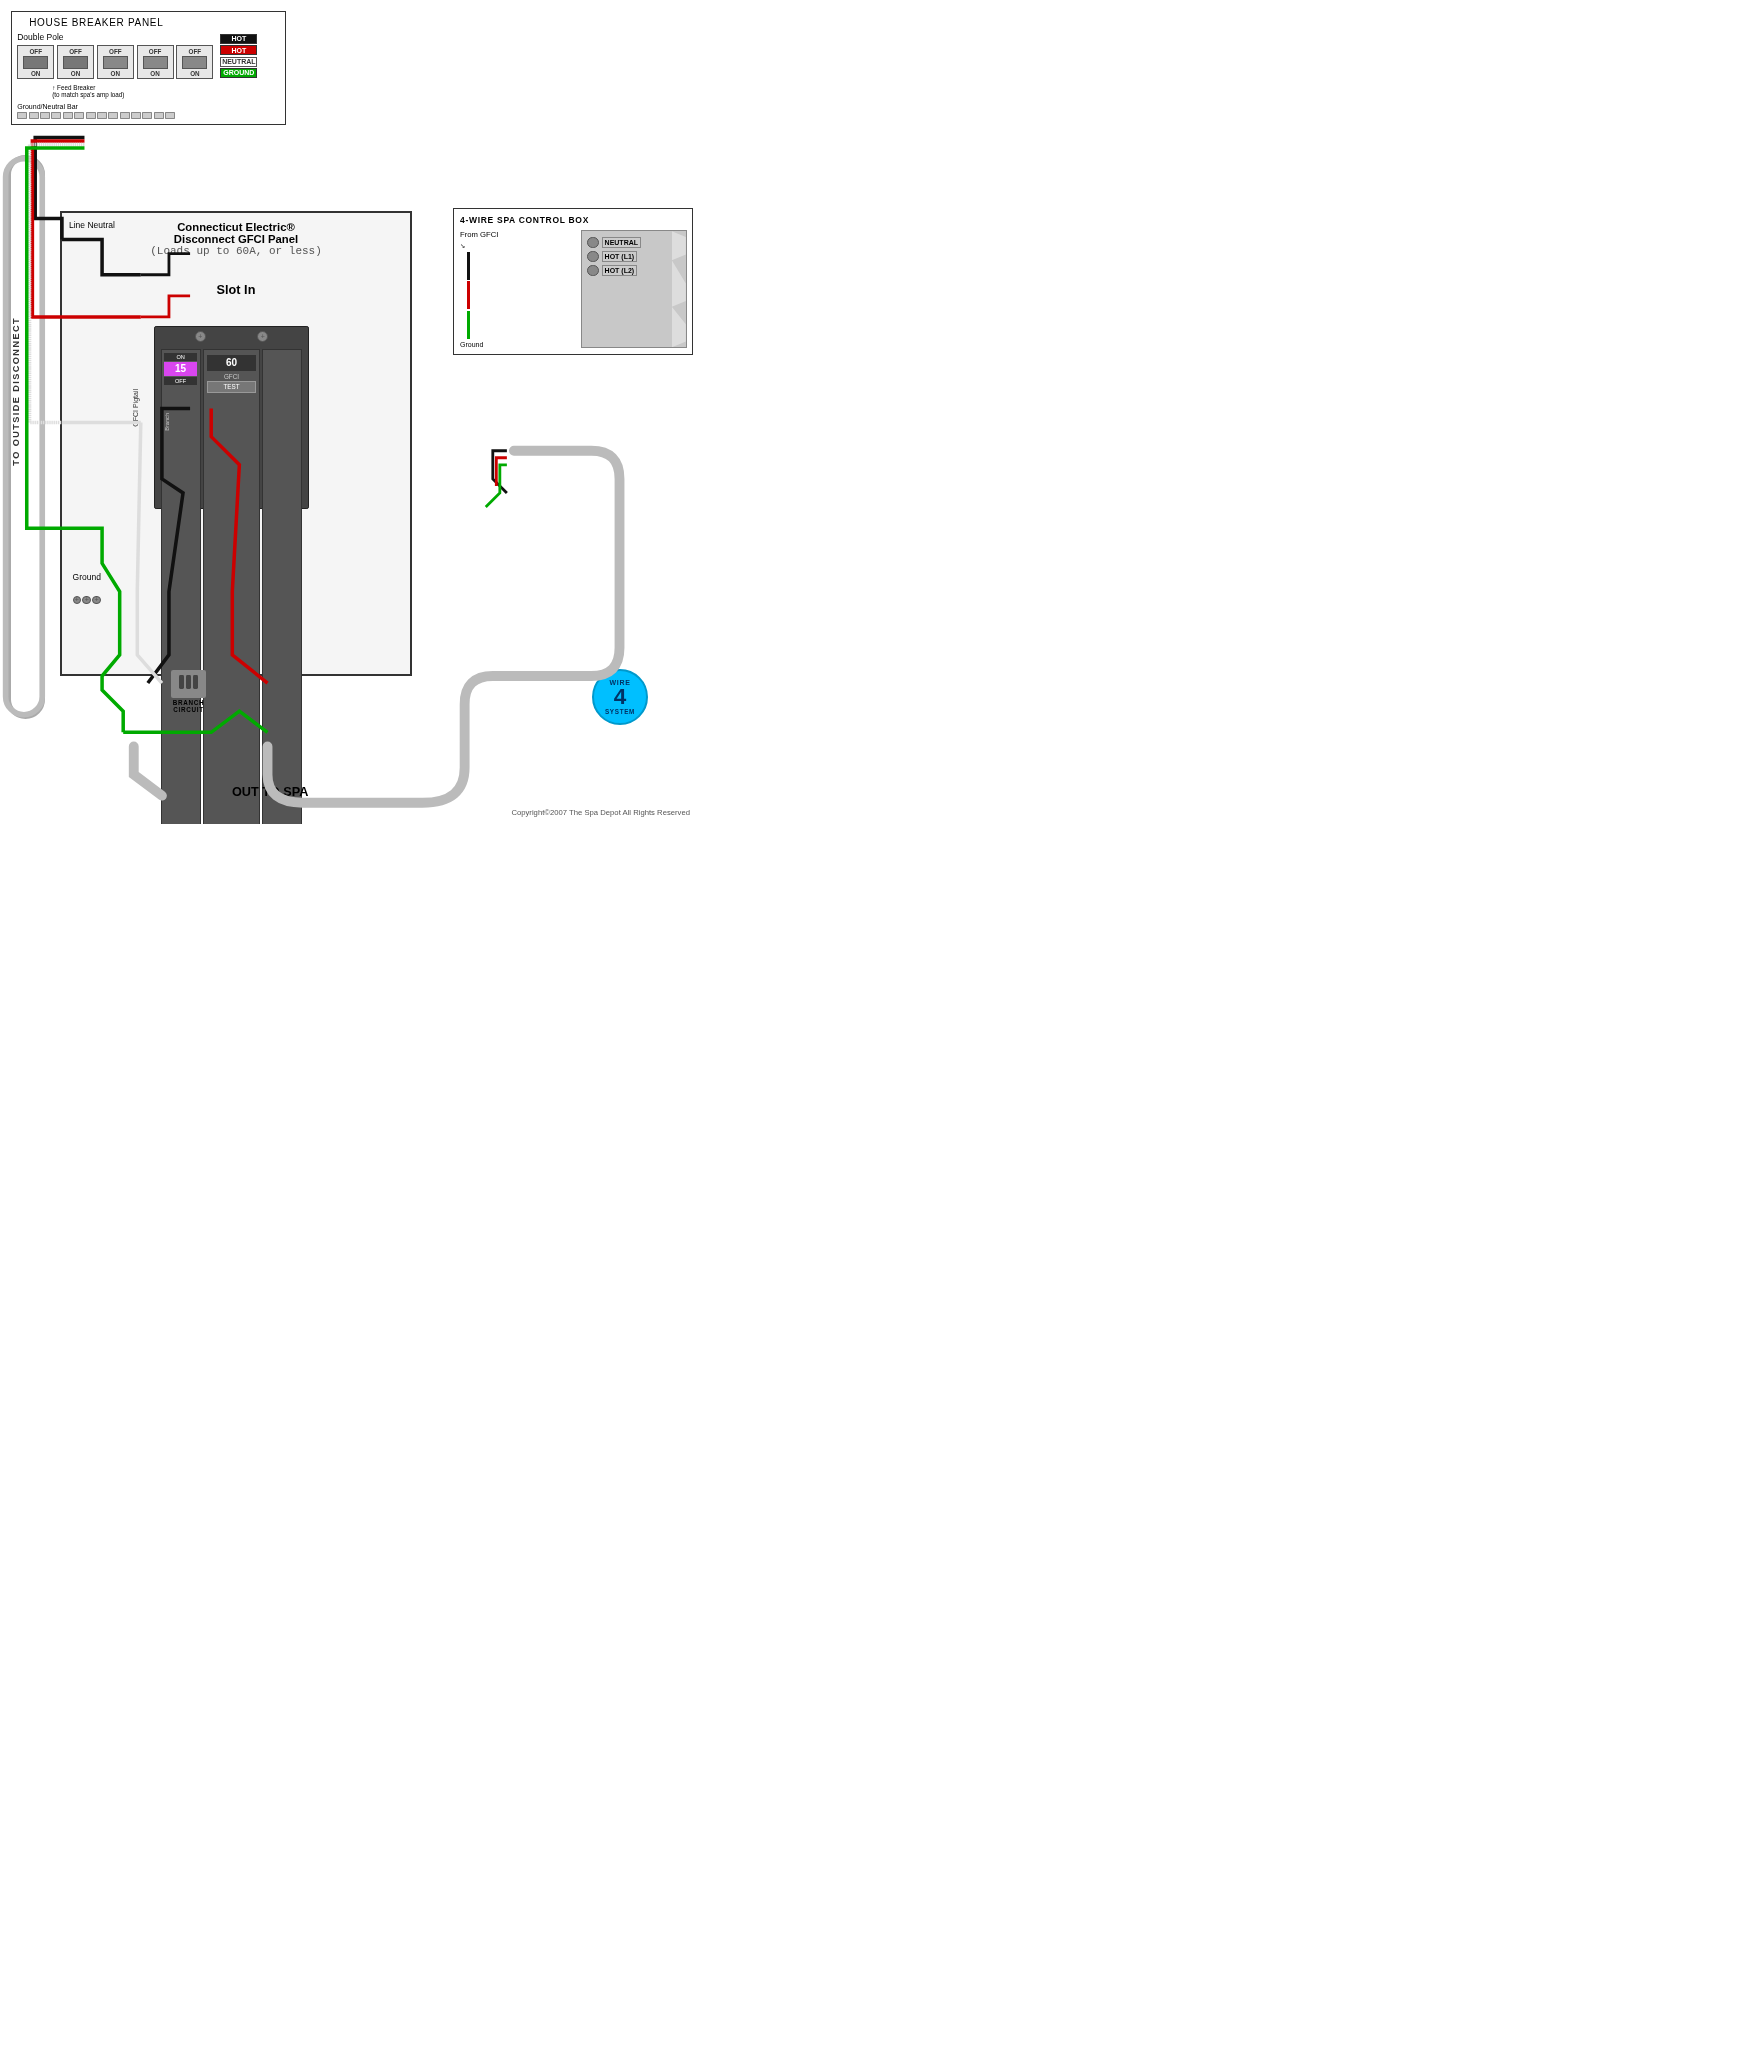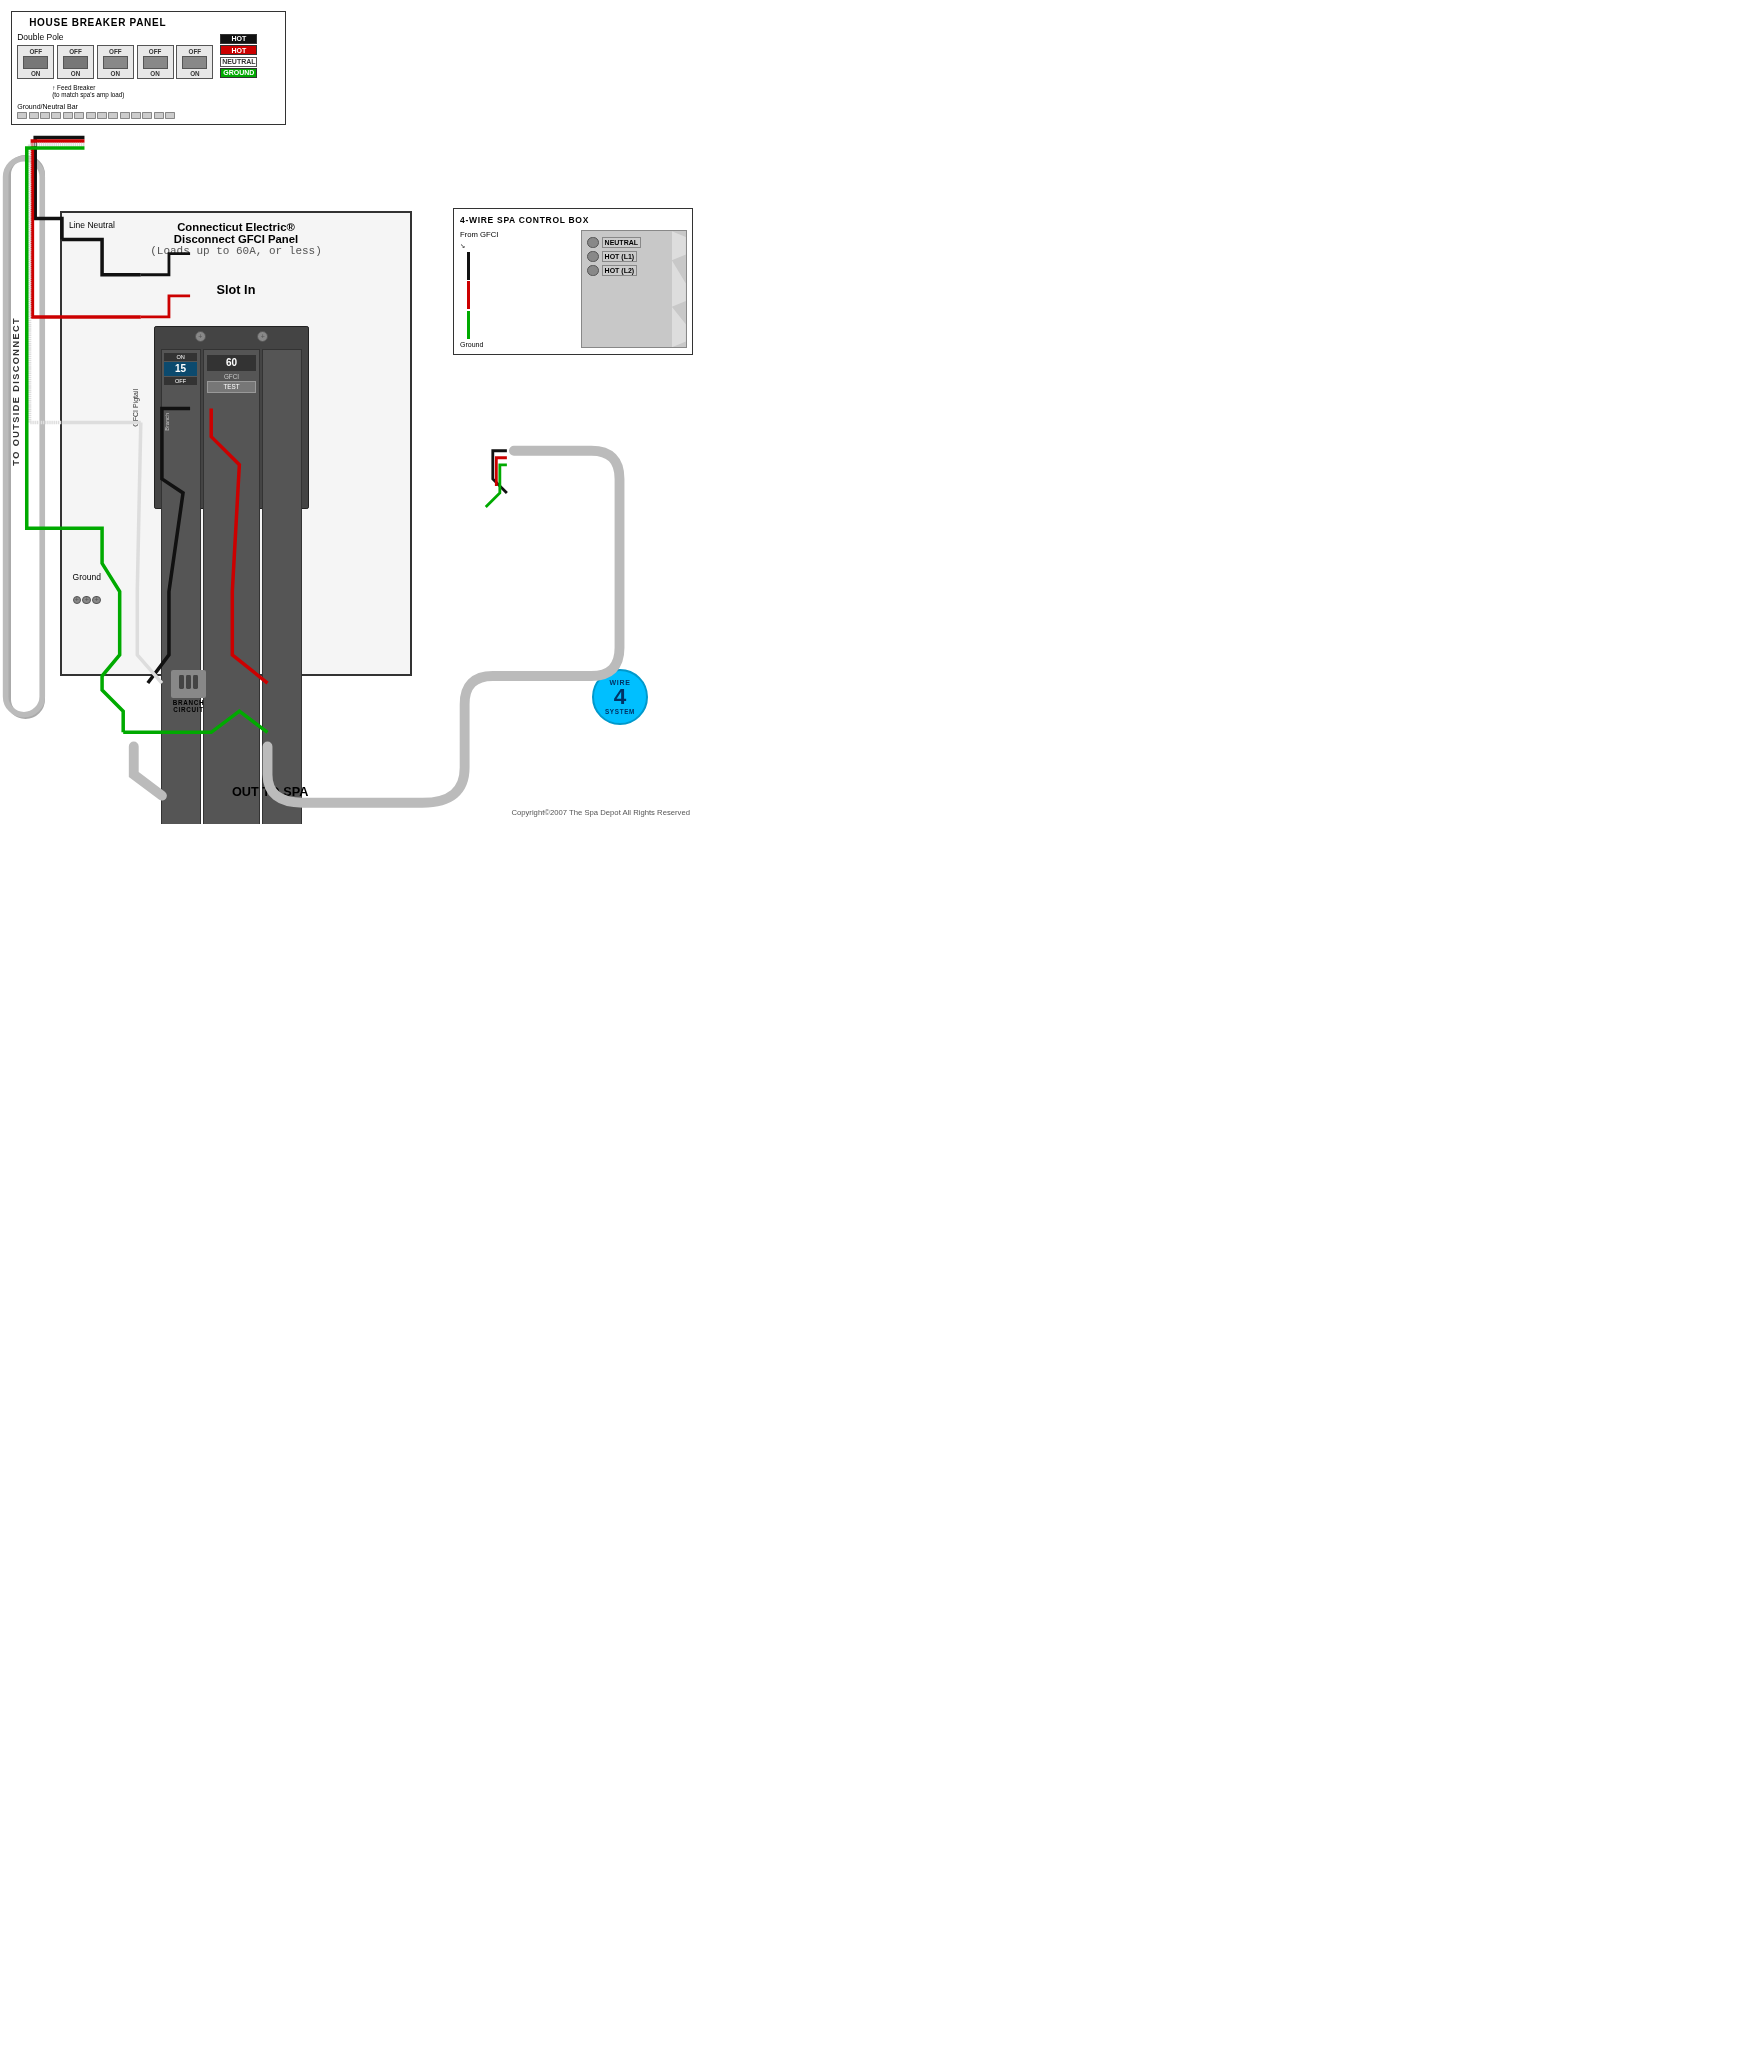"HOUSE BREAKER PANEL" .house-breaker-title { font-weight: bold -> normal }
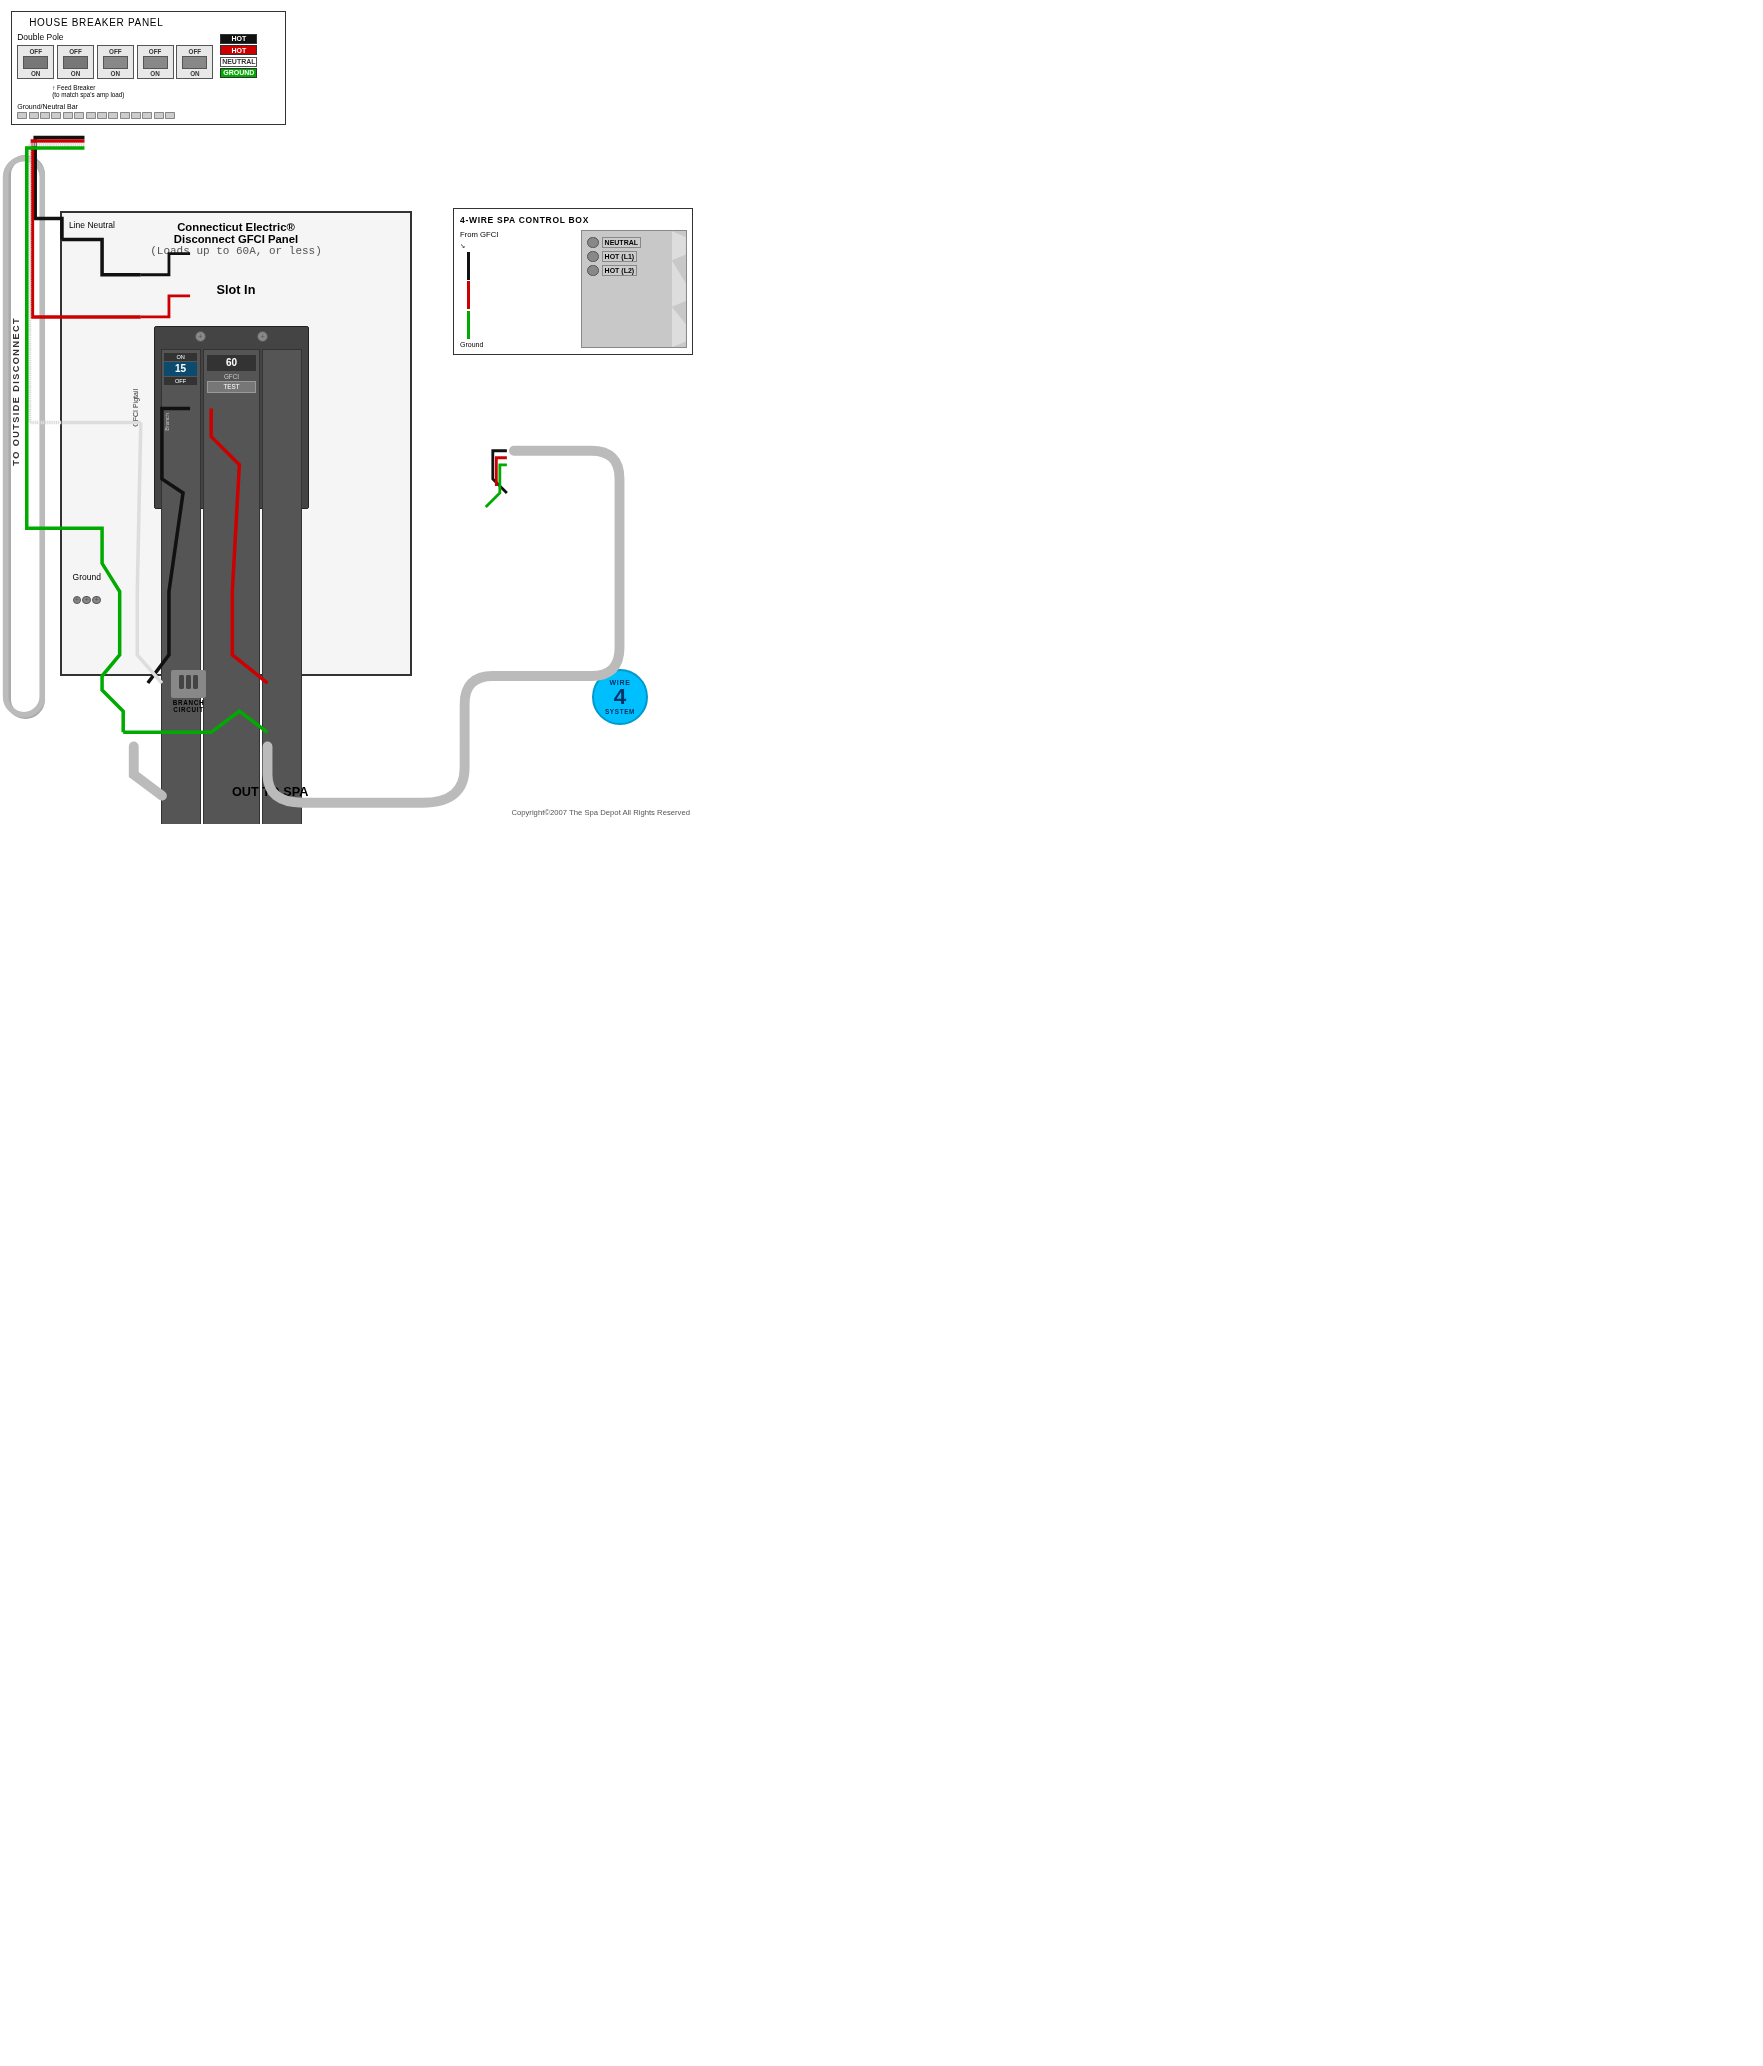"15" .breaker-number { background: #0c4a6e -> #d946ef }
